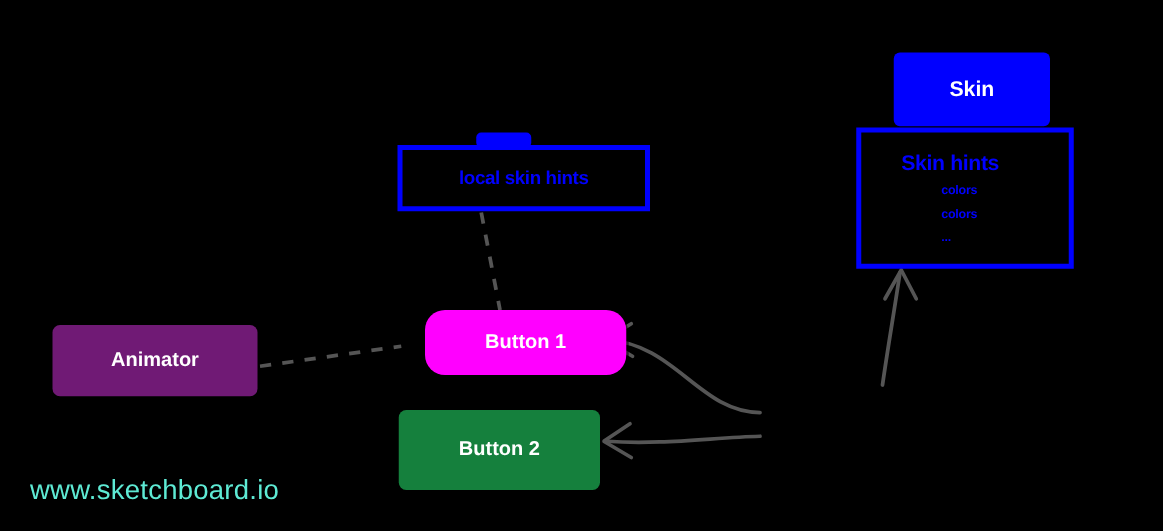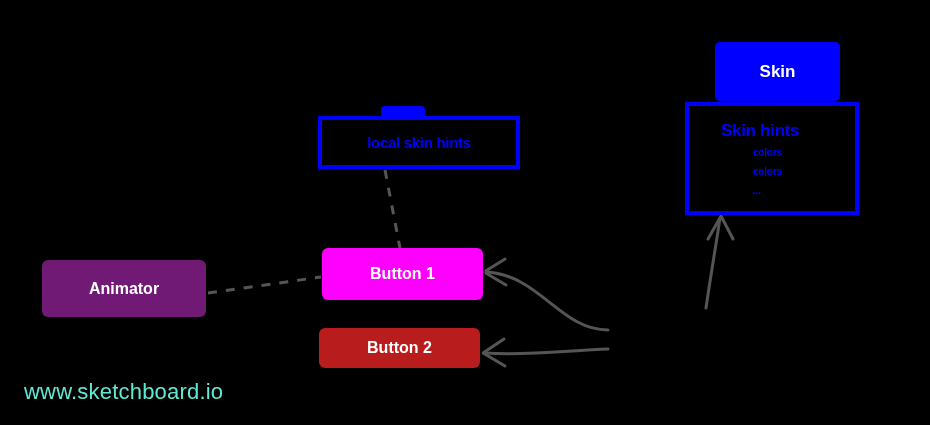"Button 1" #node-button1 { border-radius: 6px -> 16px; left: 322px -> 340px }
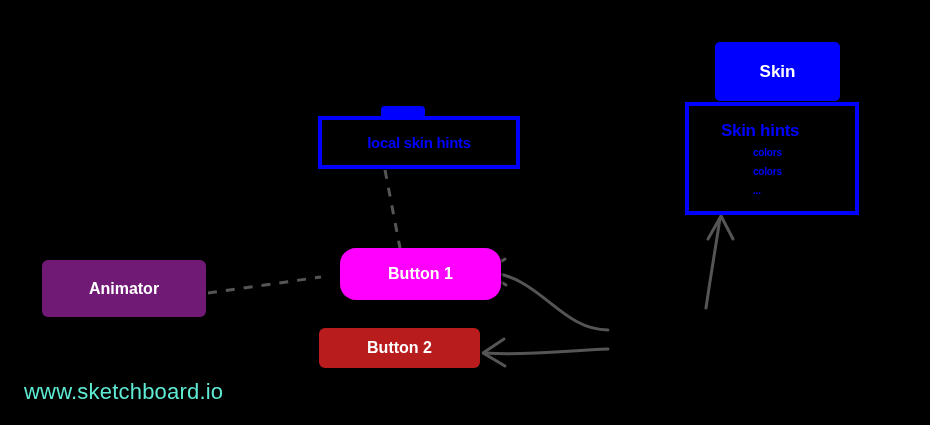"Button 2" #node-button2 { background: #b91c1c -> #15803d; height: 40px -> 64px }
